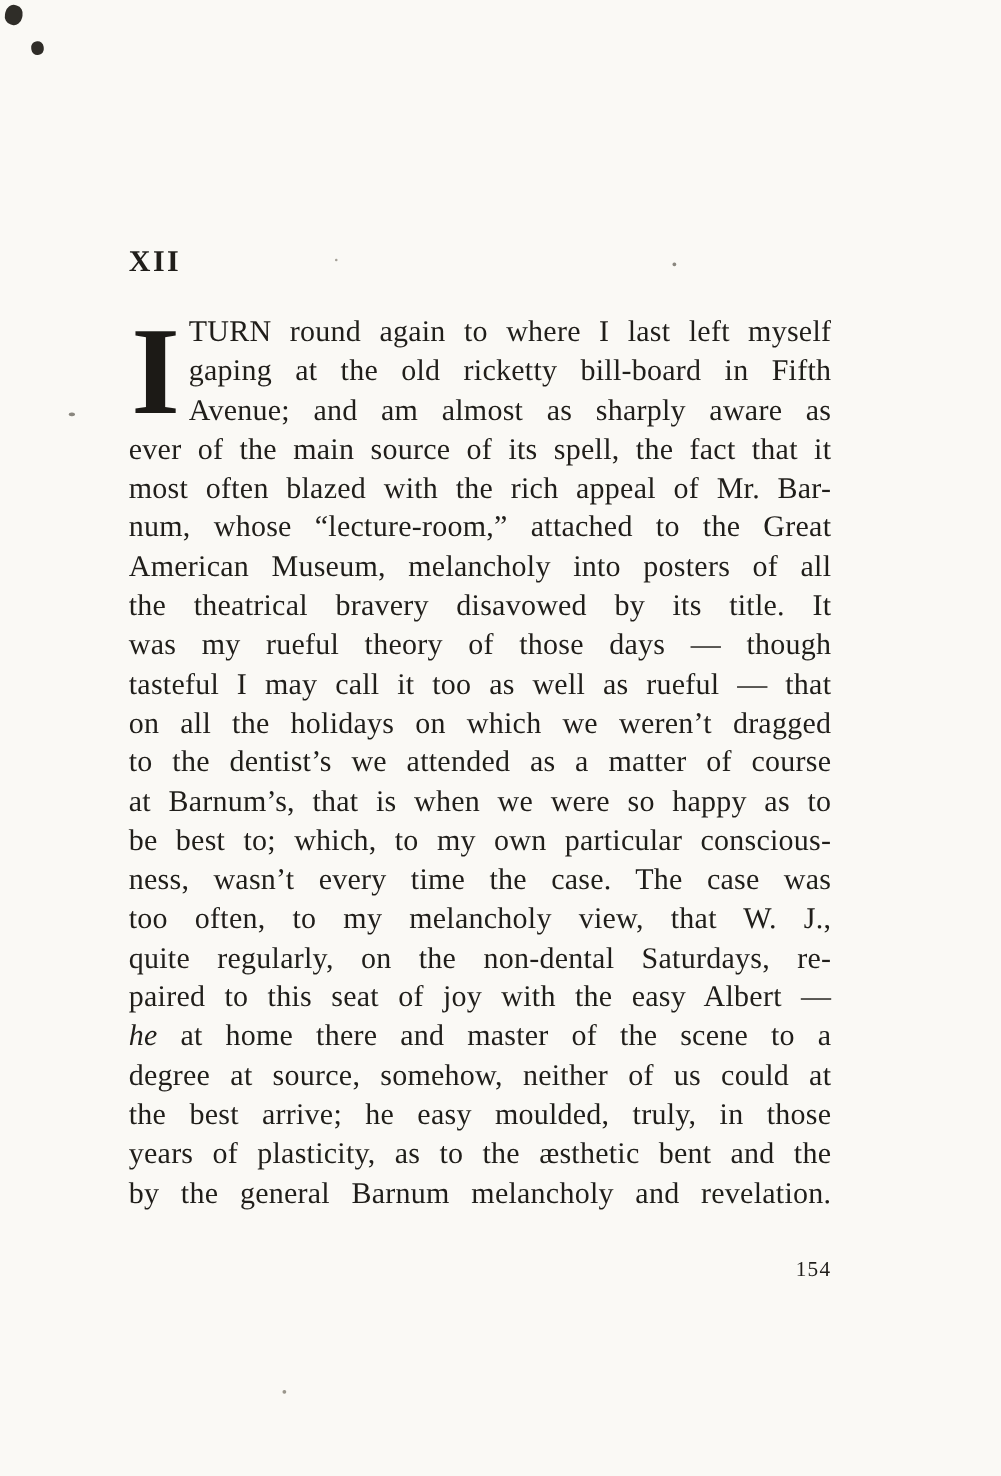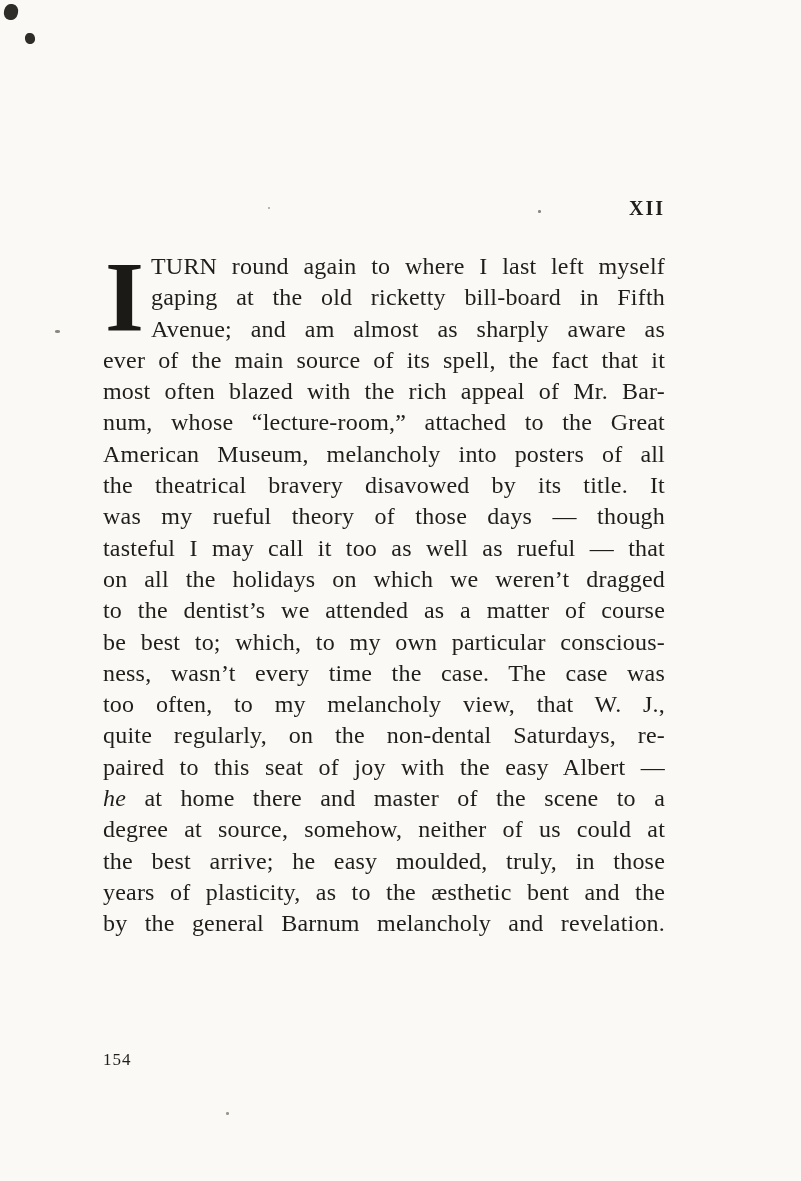"XII" .chapter { font-size: 20px -> 24px; text-align: right -> left }
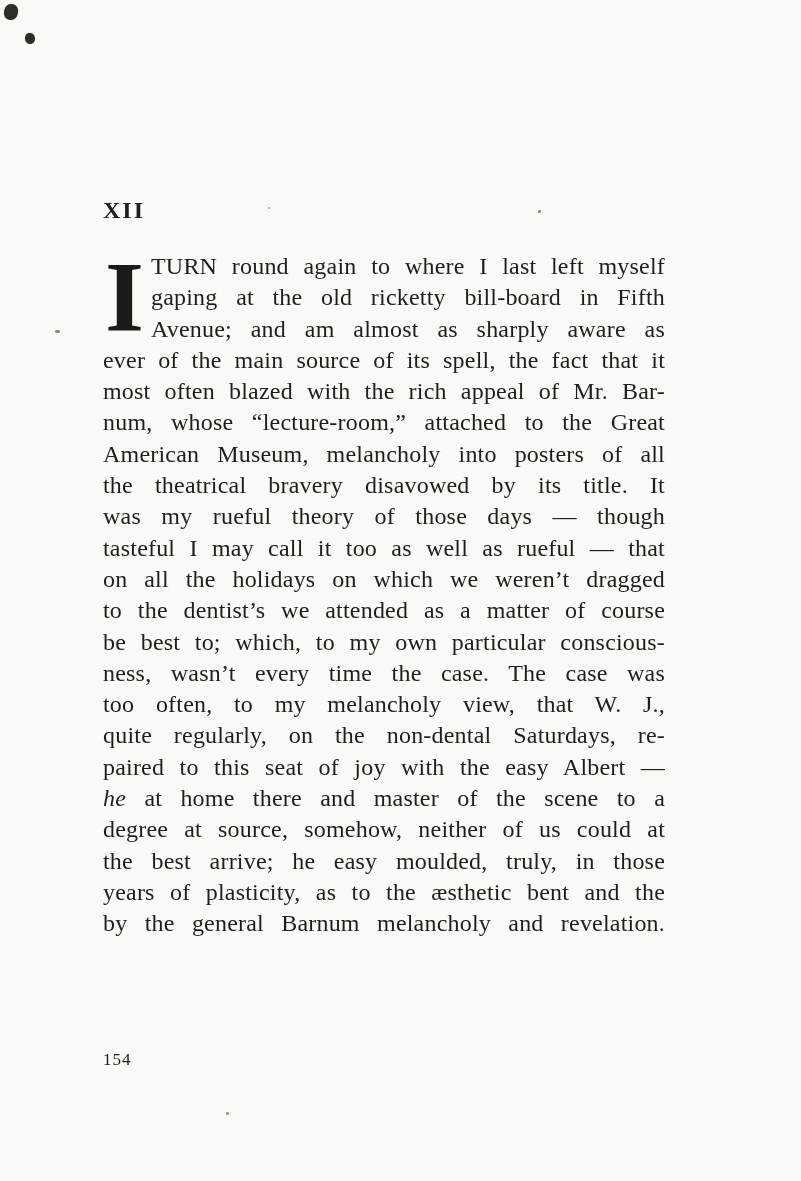"at Barnum’s, that is when" div.line { html: none -> <div>at Barnum’s, that is when we were so happy as to</div> }
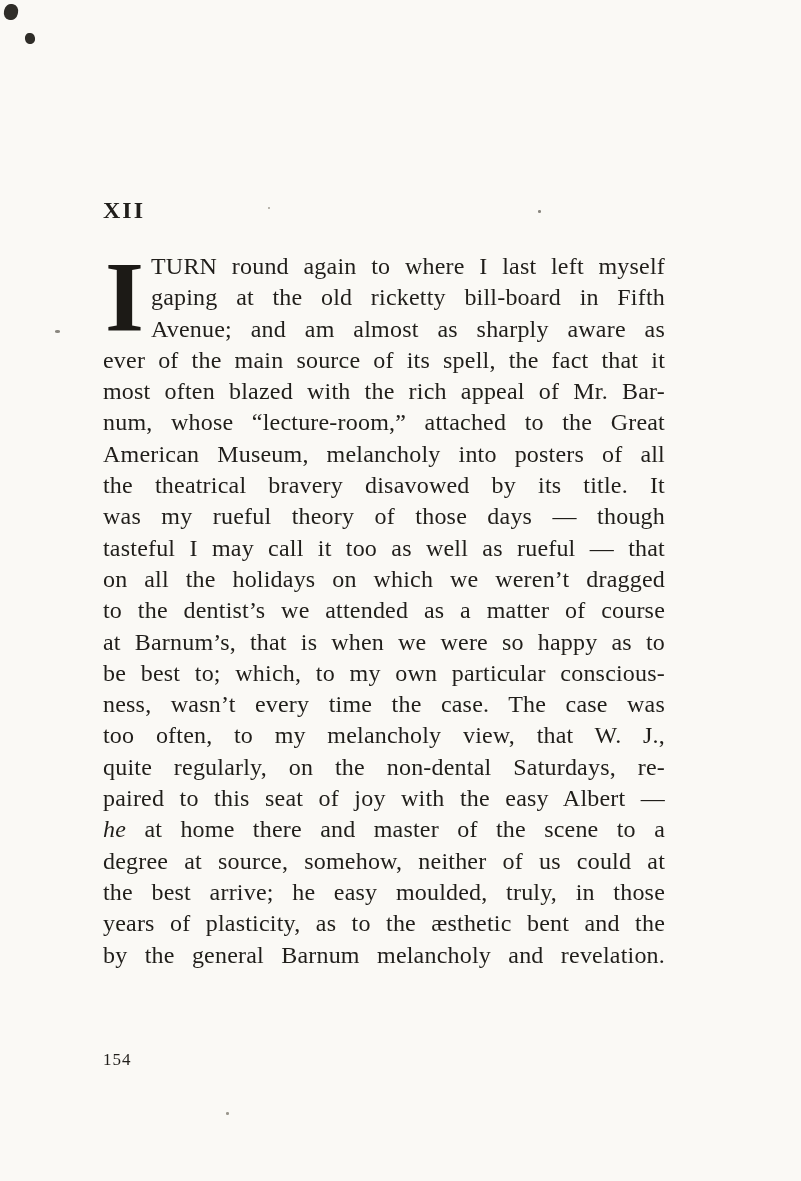"154" .folio { text-align: left -> right; top: 1050px -> 1006px }
